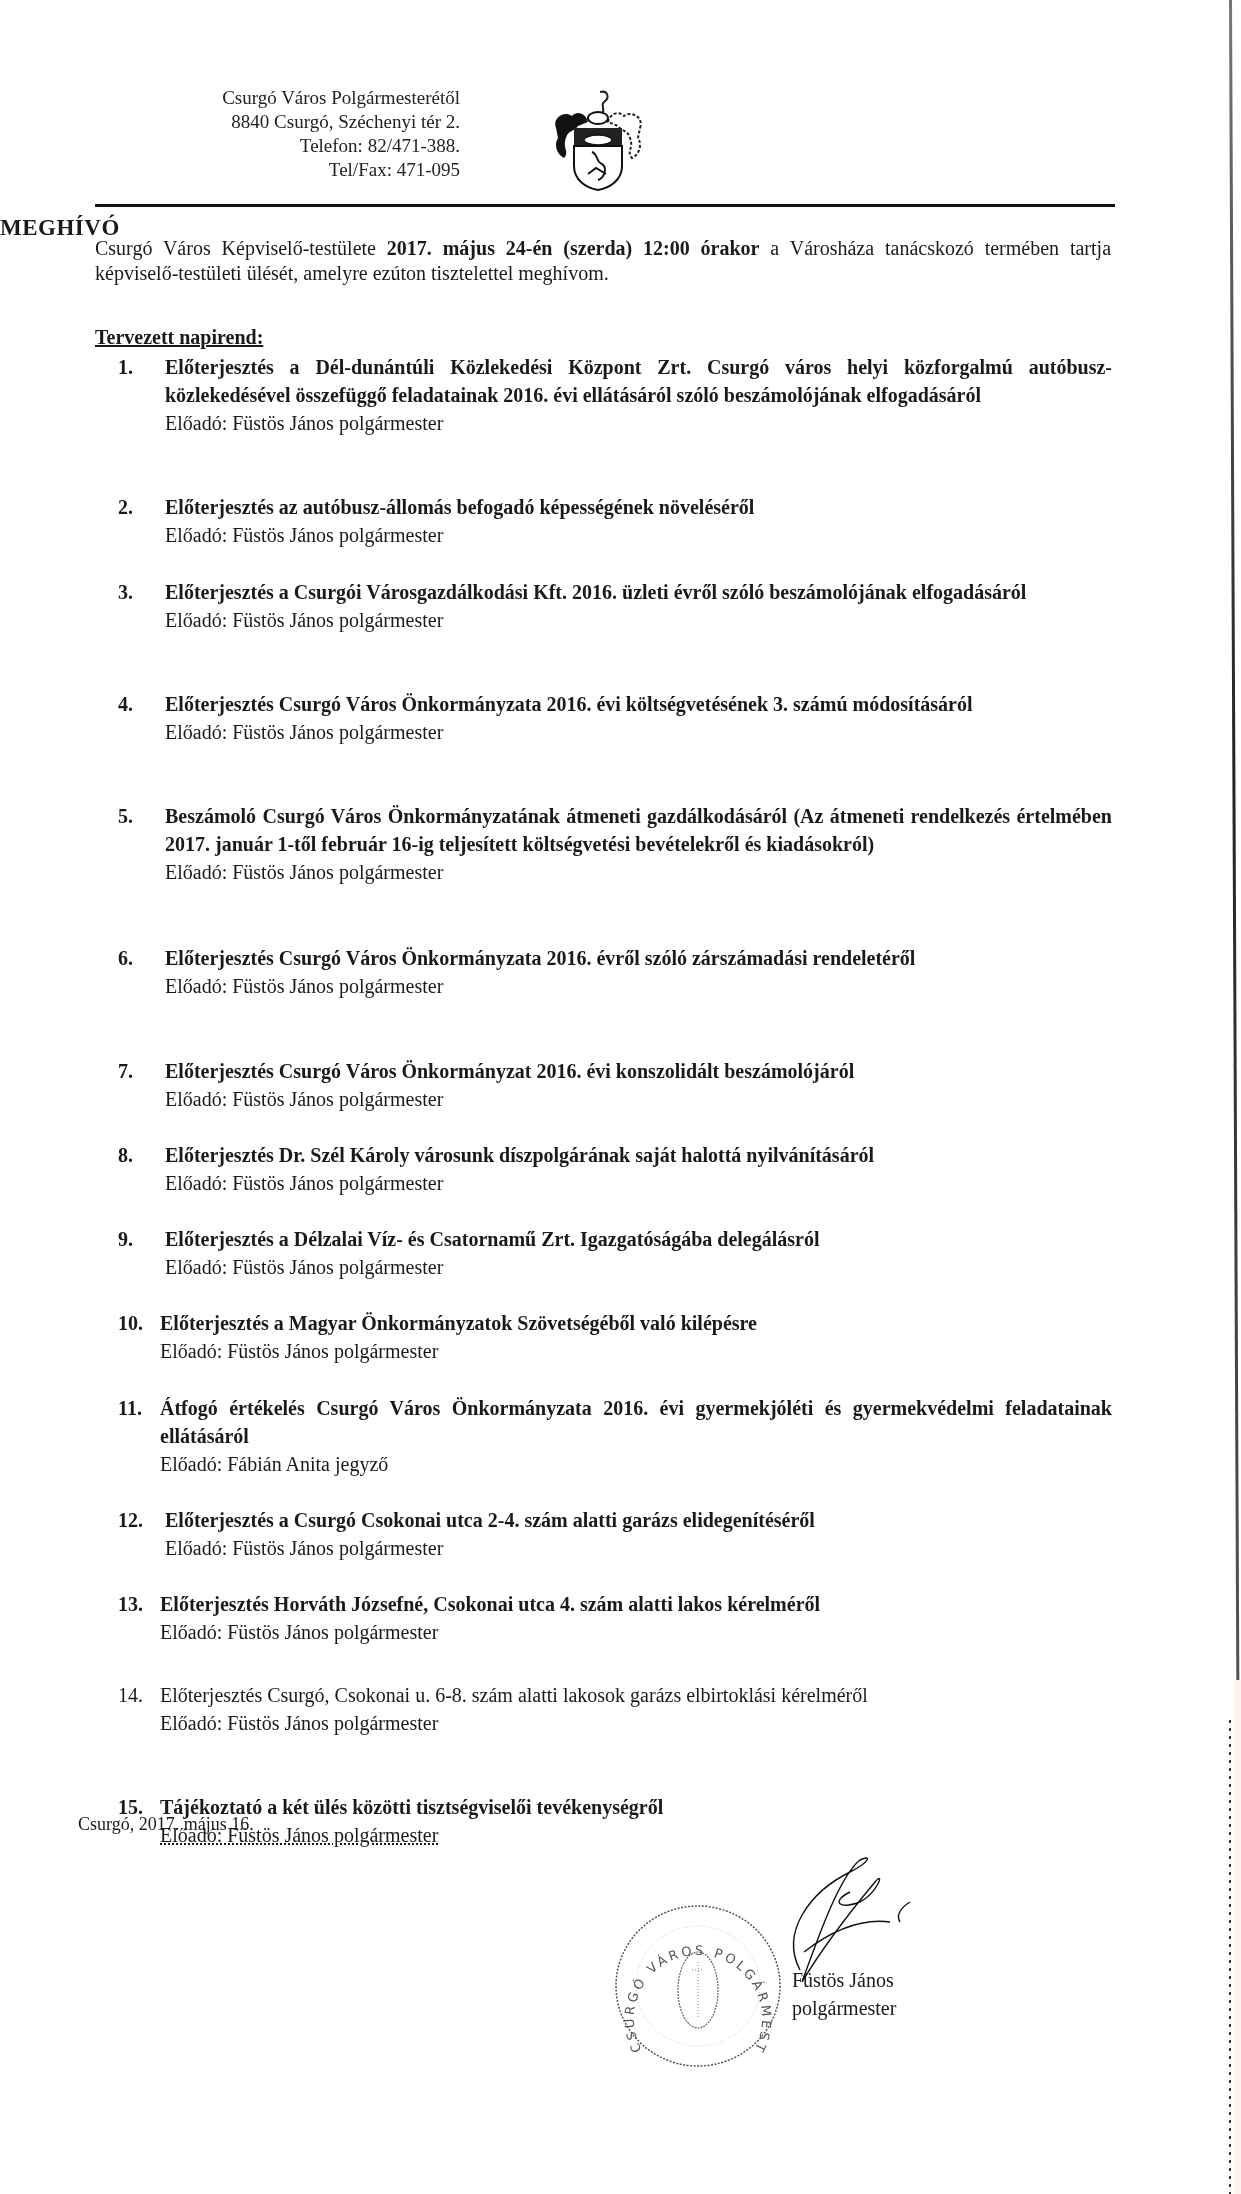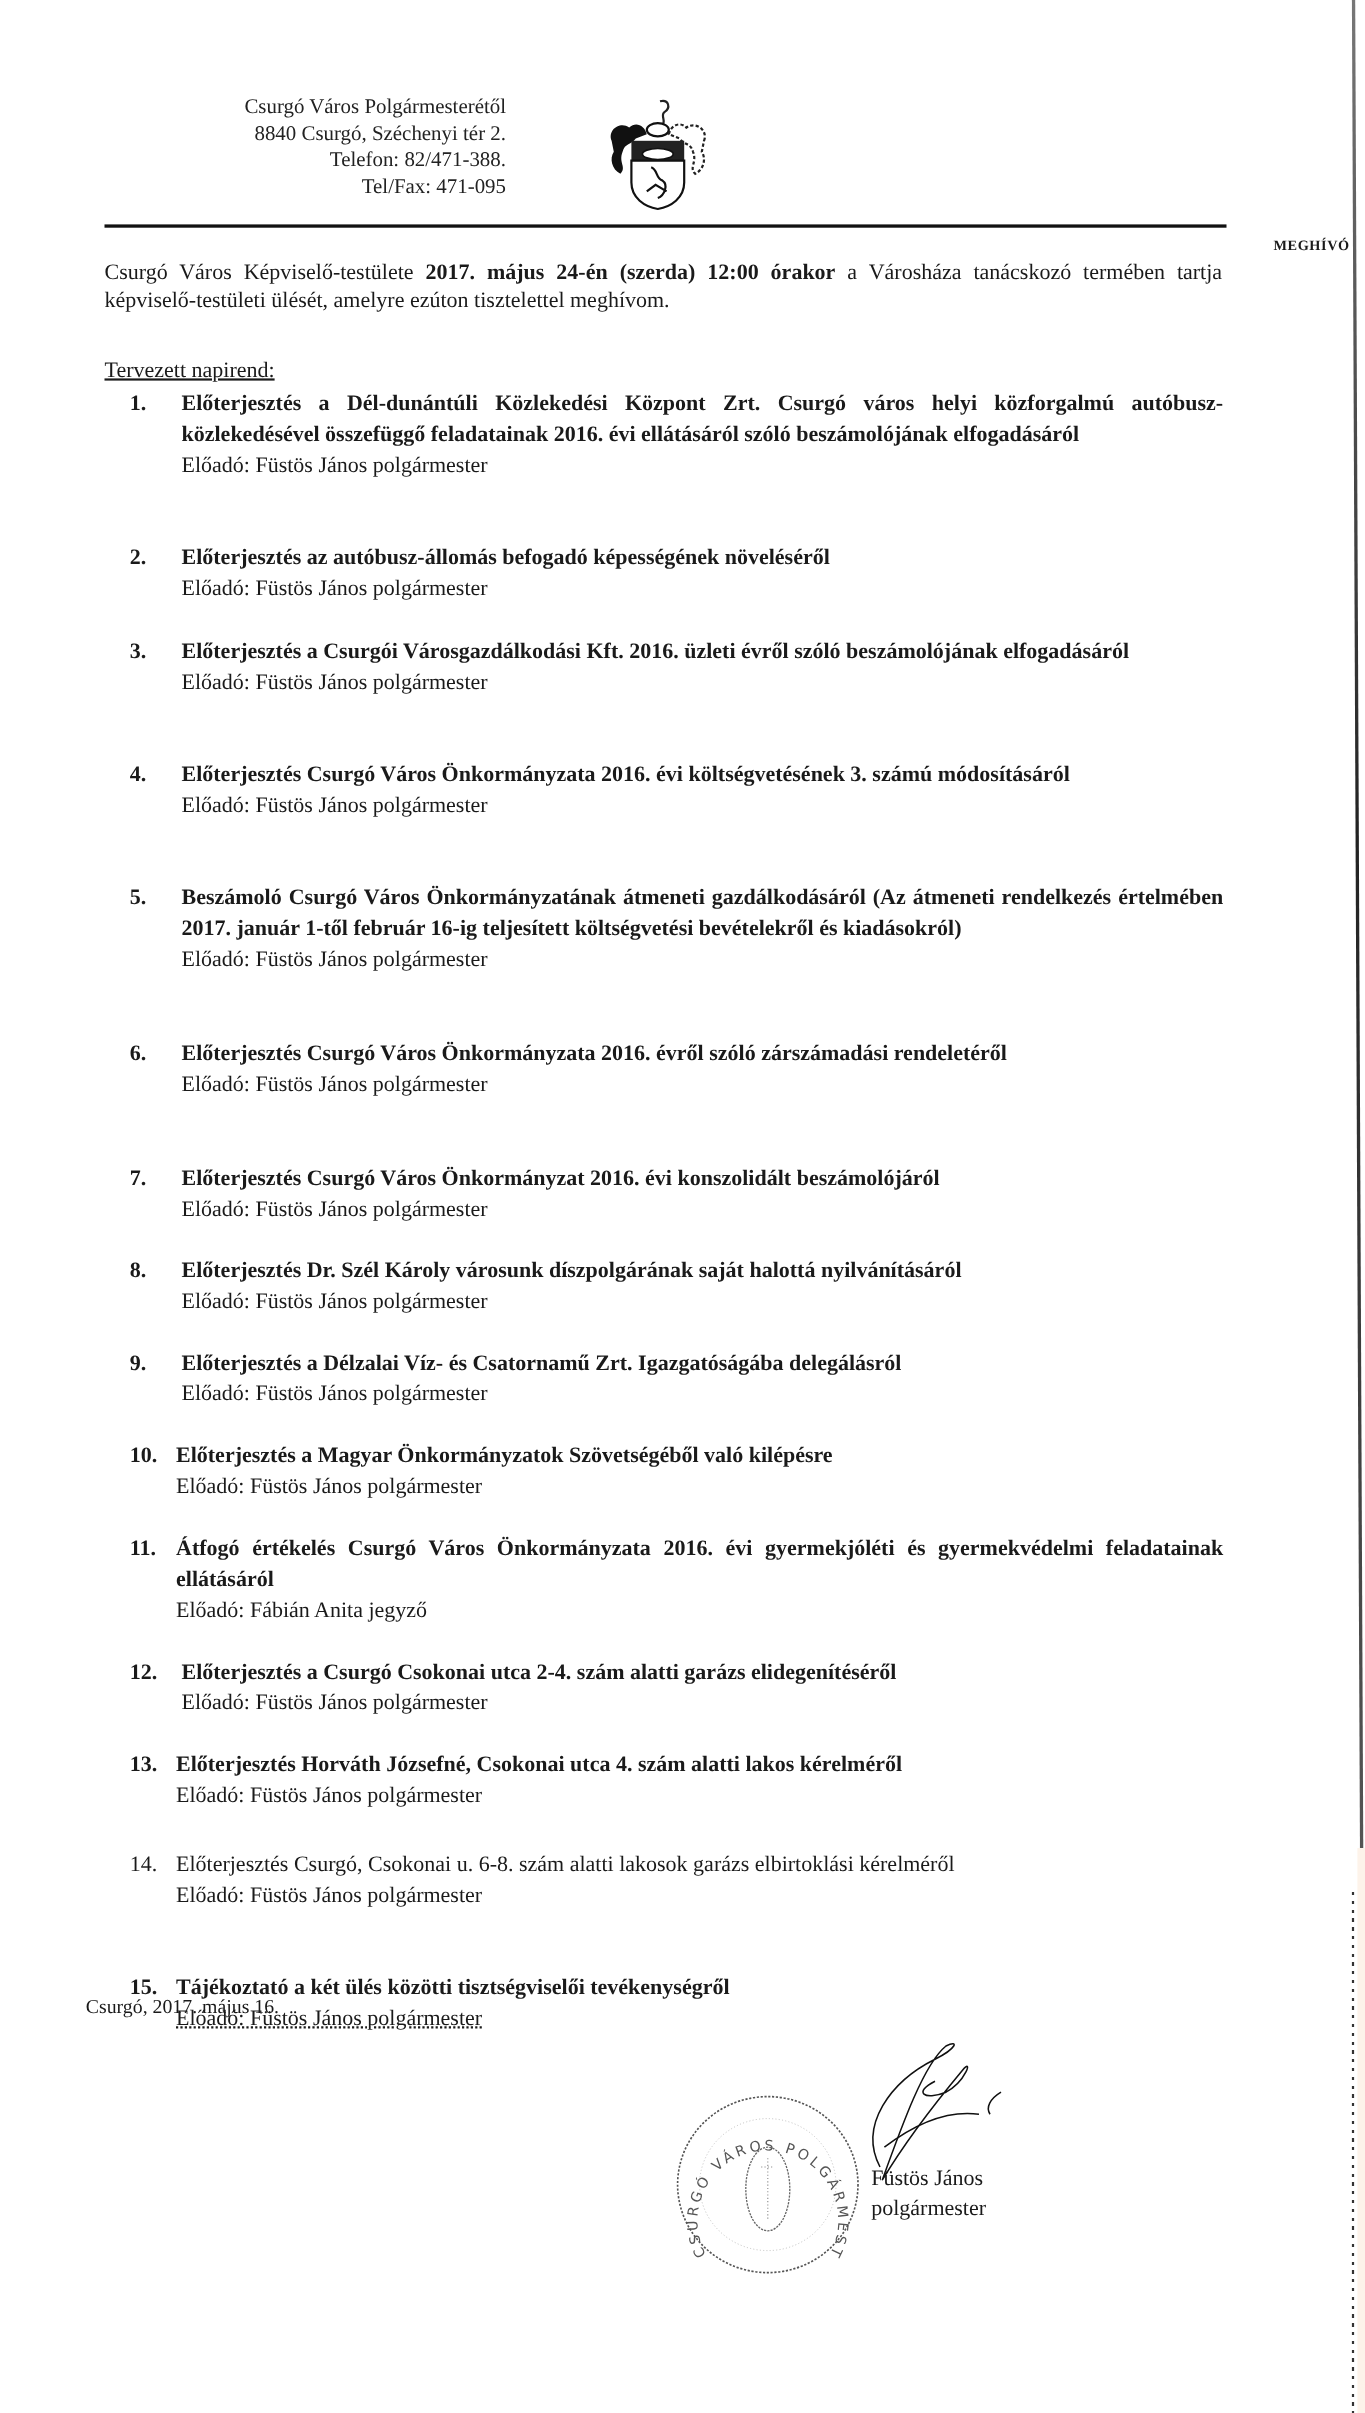"MEGHÍVÓ" .title { font-size: 13px -> 23px; text-align: right -> left }
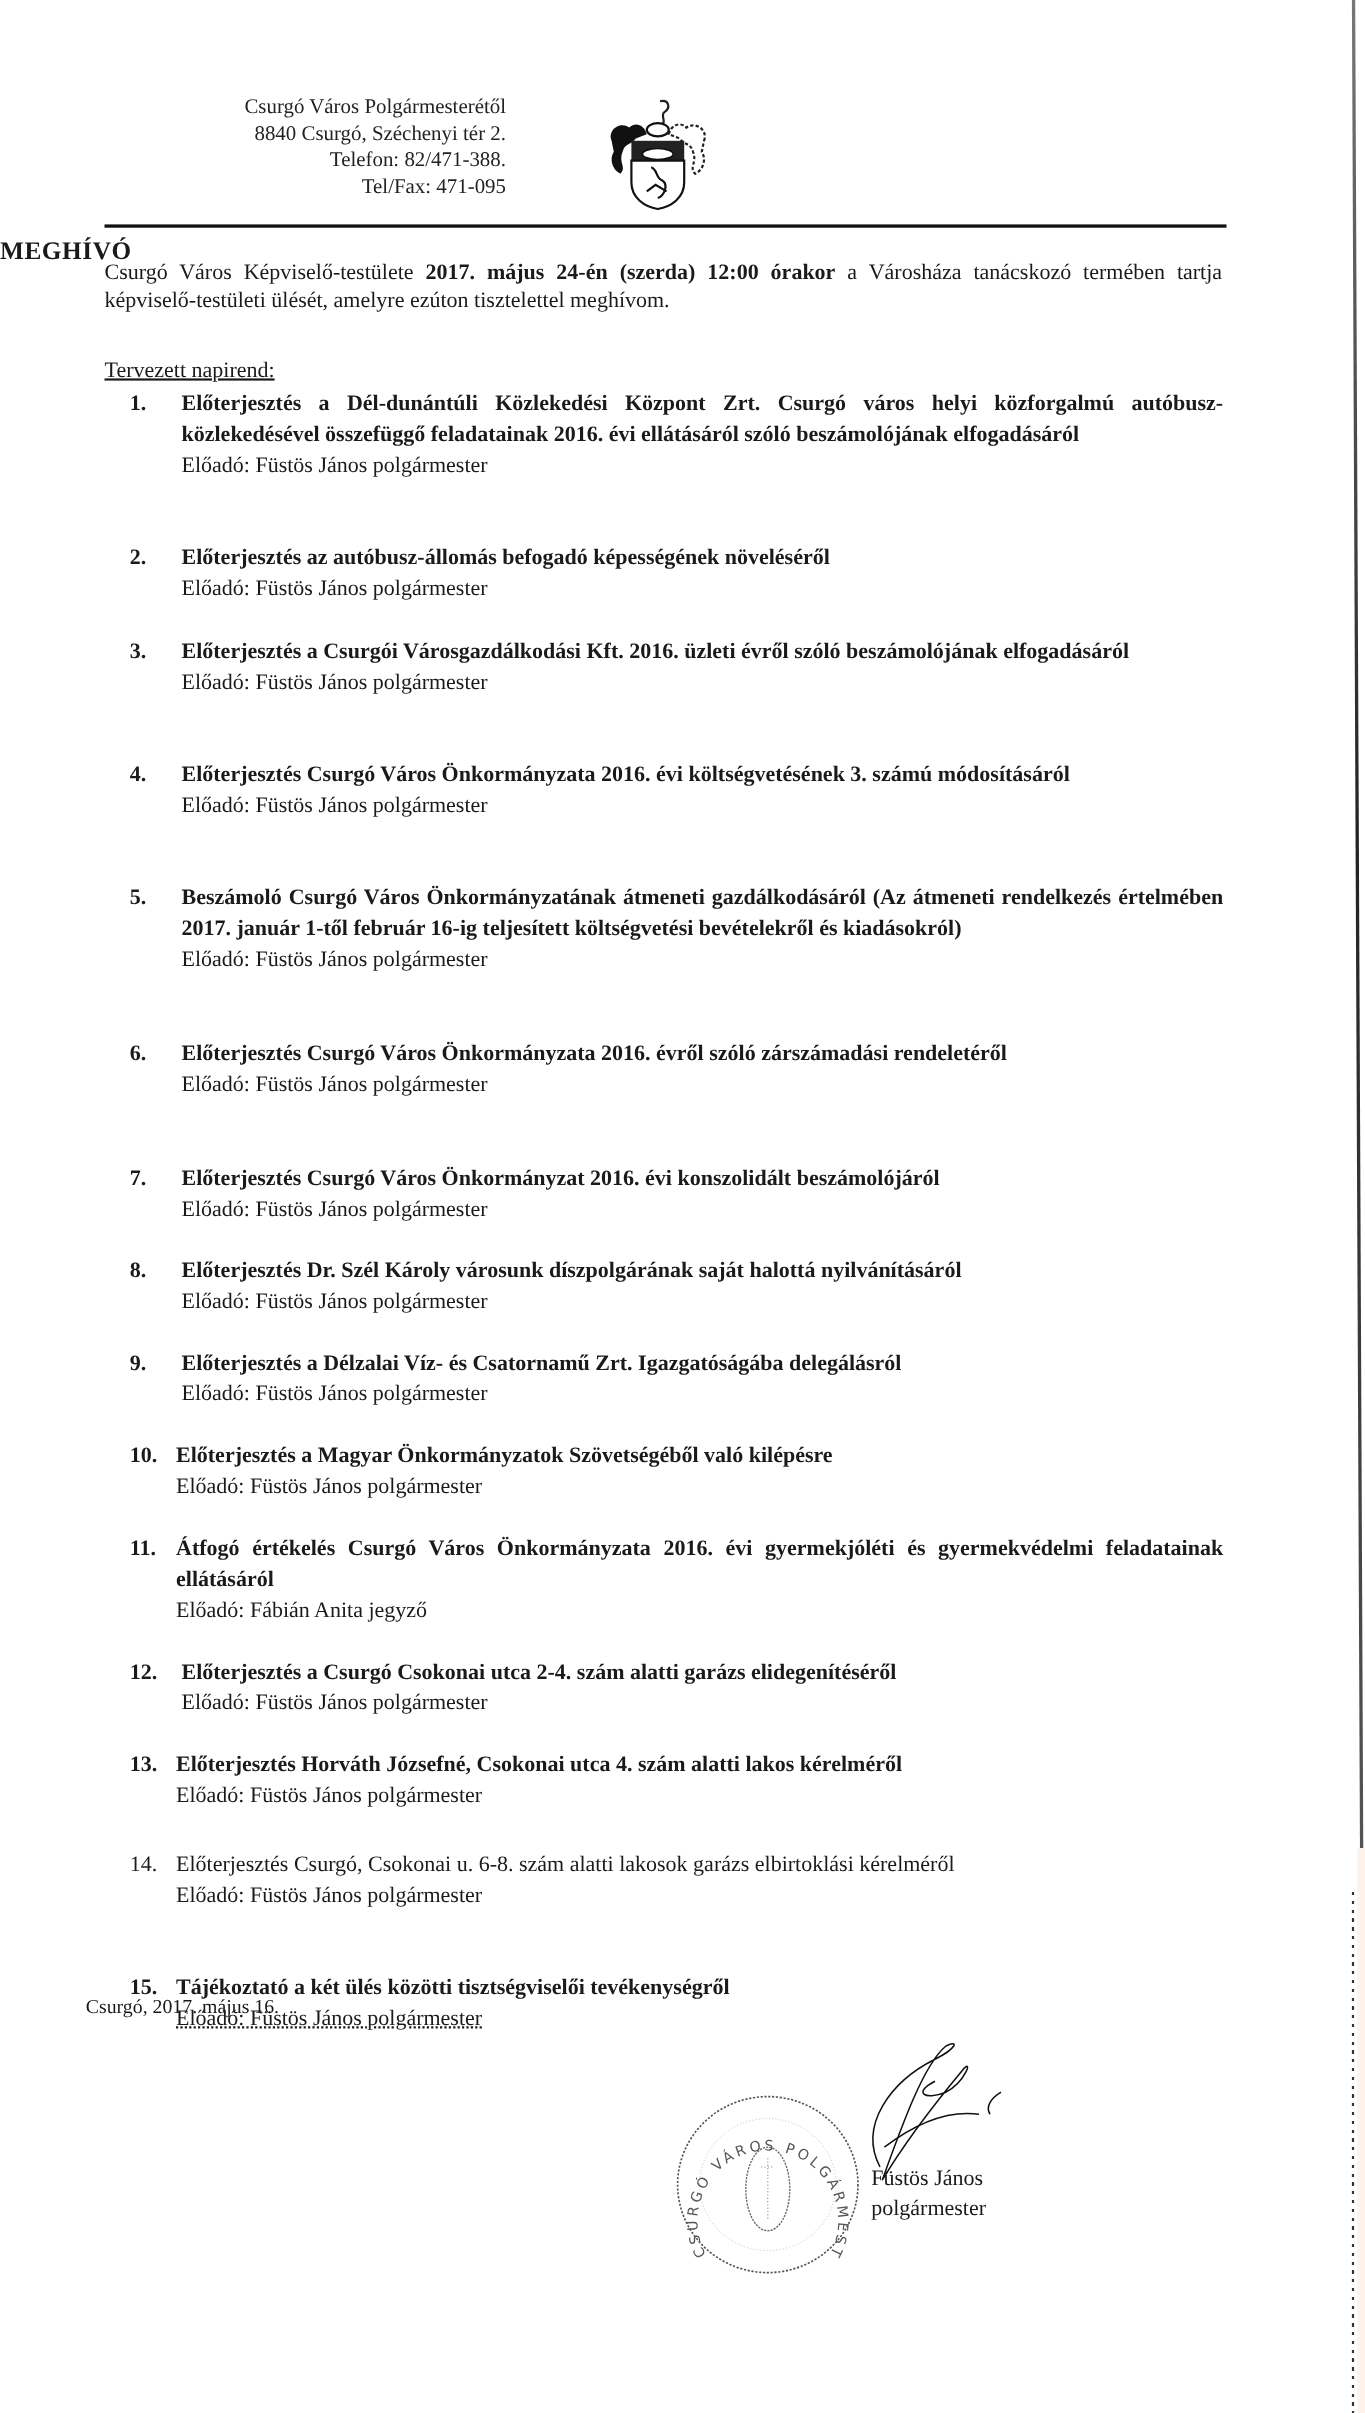"Tervezett napirend:" .agenda-title { font-weight: normal -> bold }
